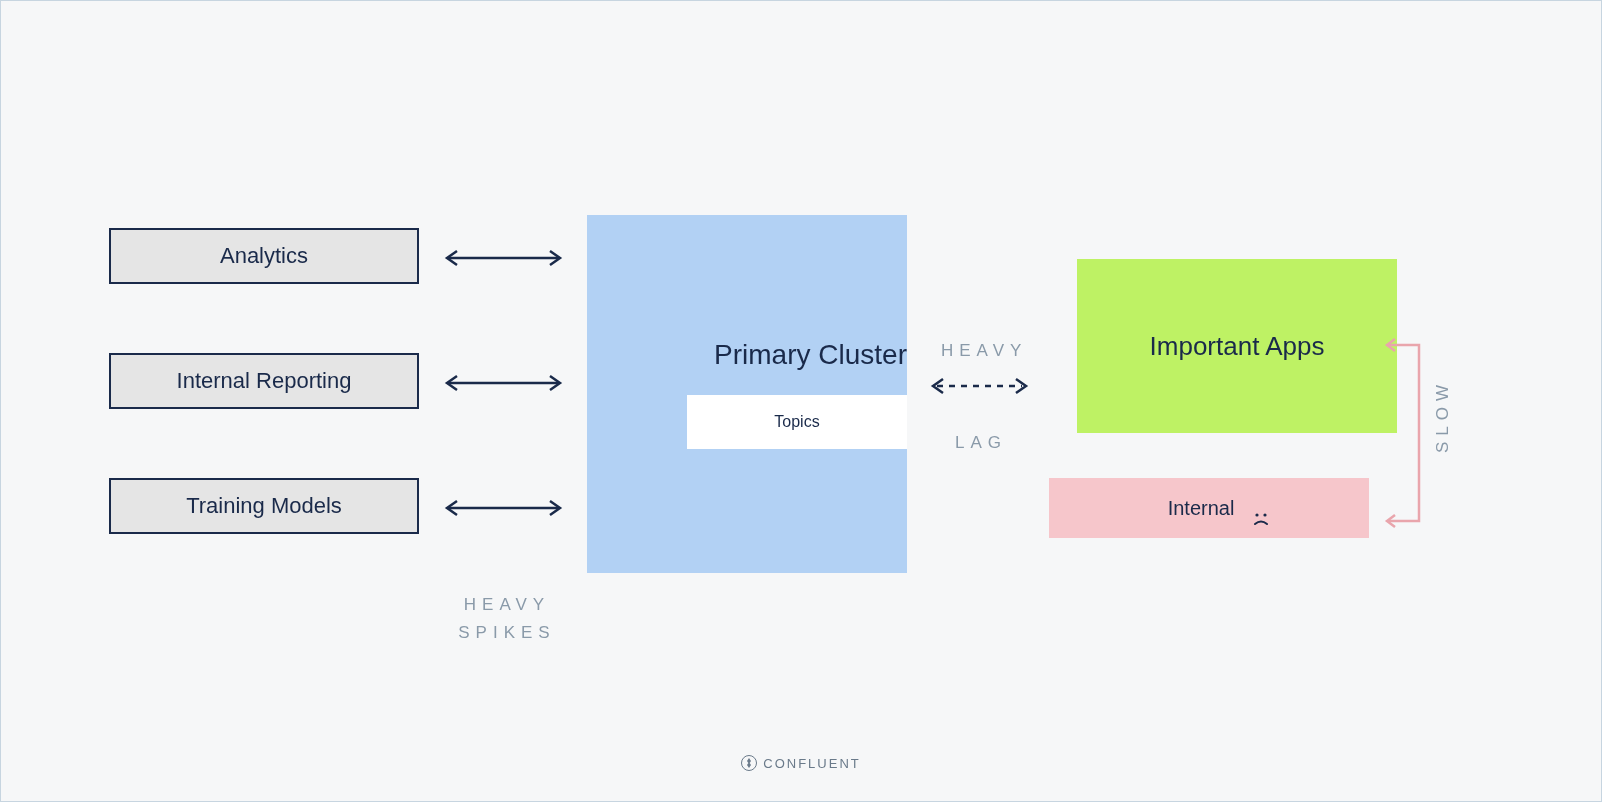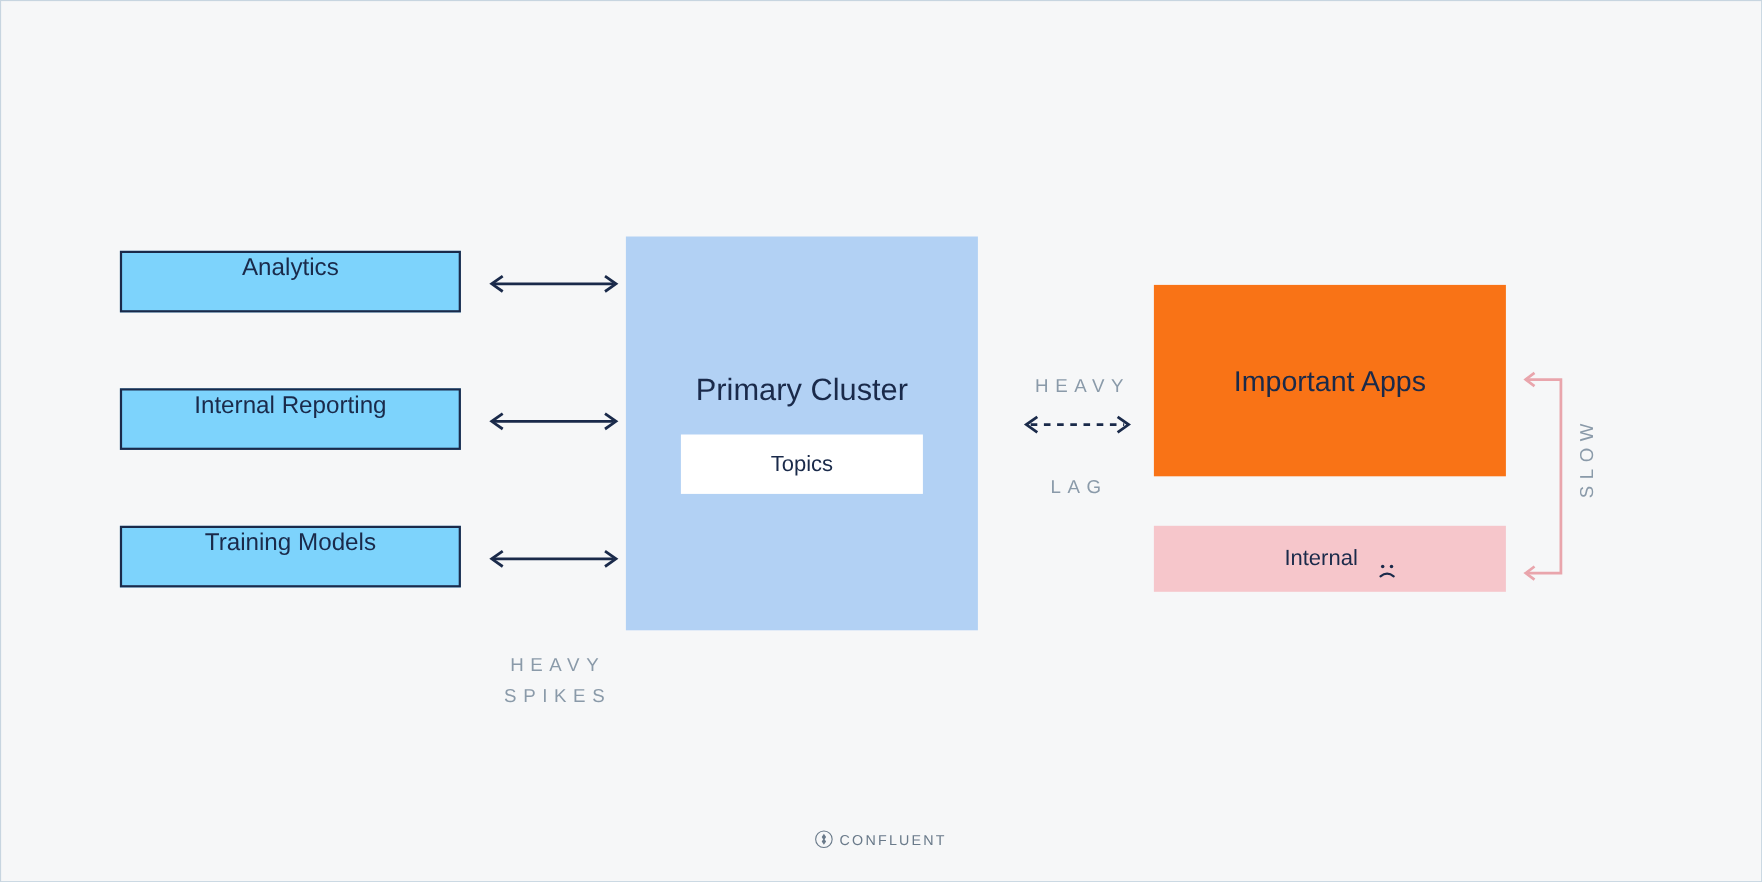"Analytics" .left-box { align-items: none -> center; background: #7dd3fc -> #e5e5e5 }
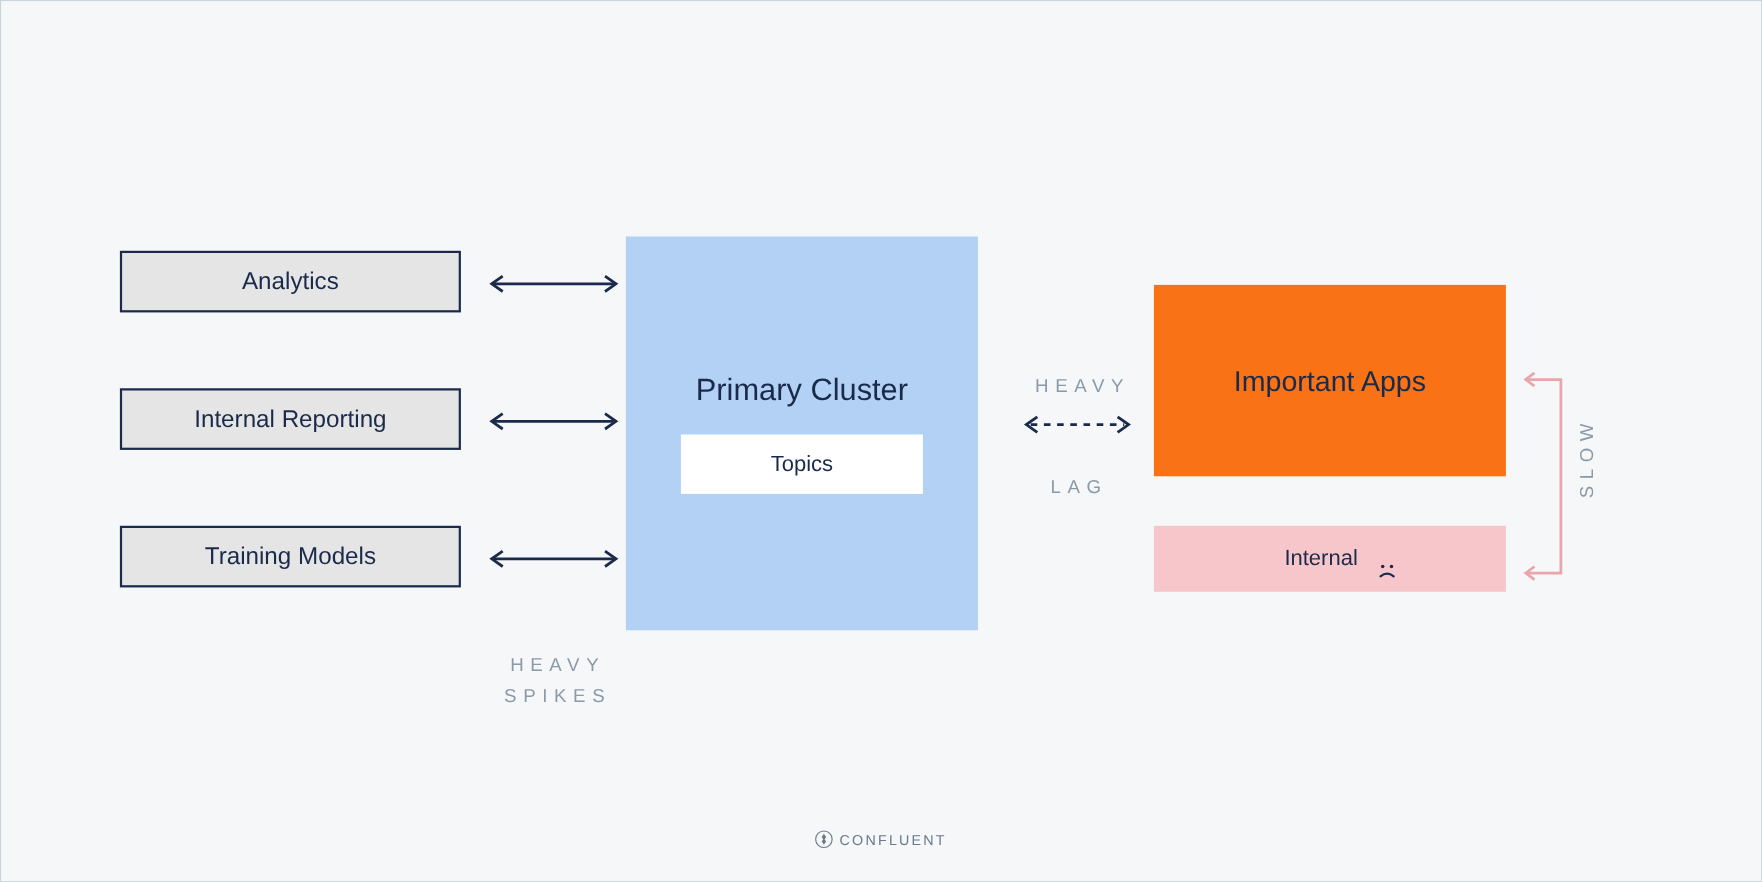"Primary Cluster" .cluster { align-items: center -> flex-end; left: 568px -> 586px }
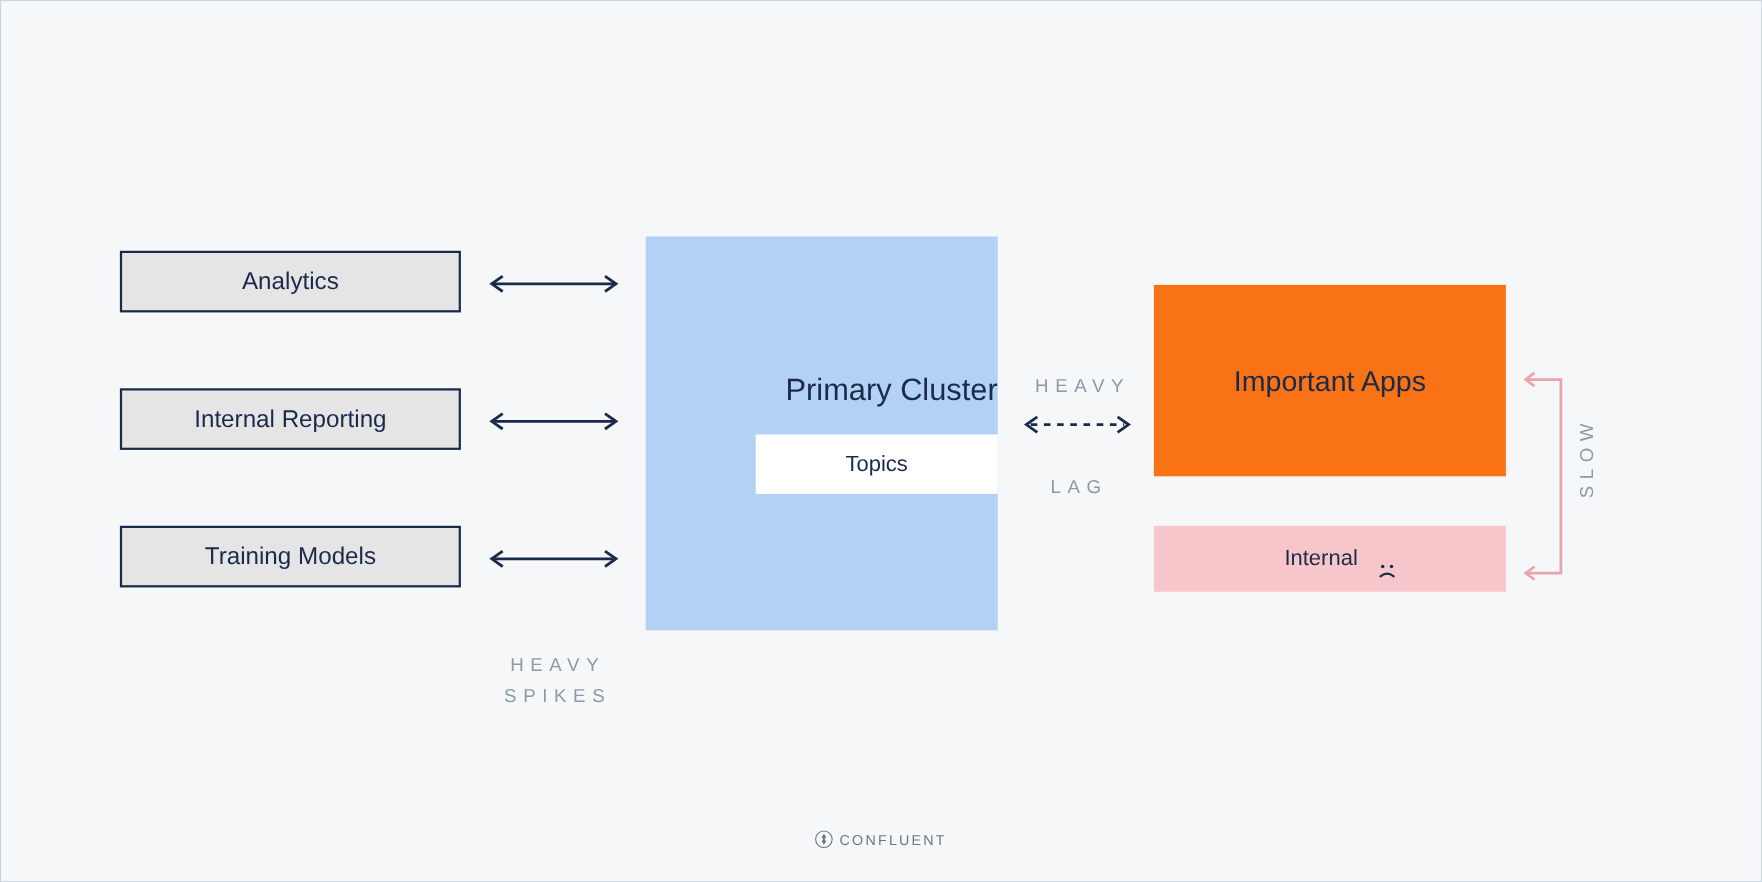"Important Apps" .important-apps { background: #f97316 -> #bef264; left: 1048px -> 1076px }
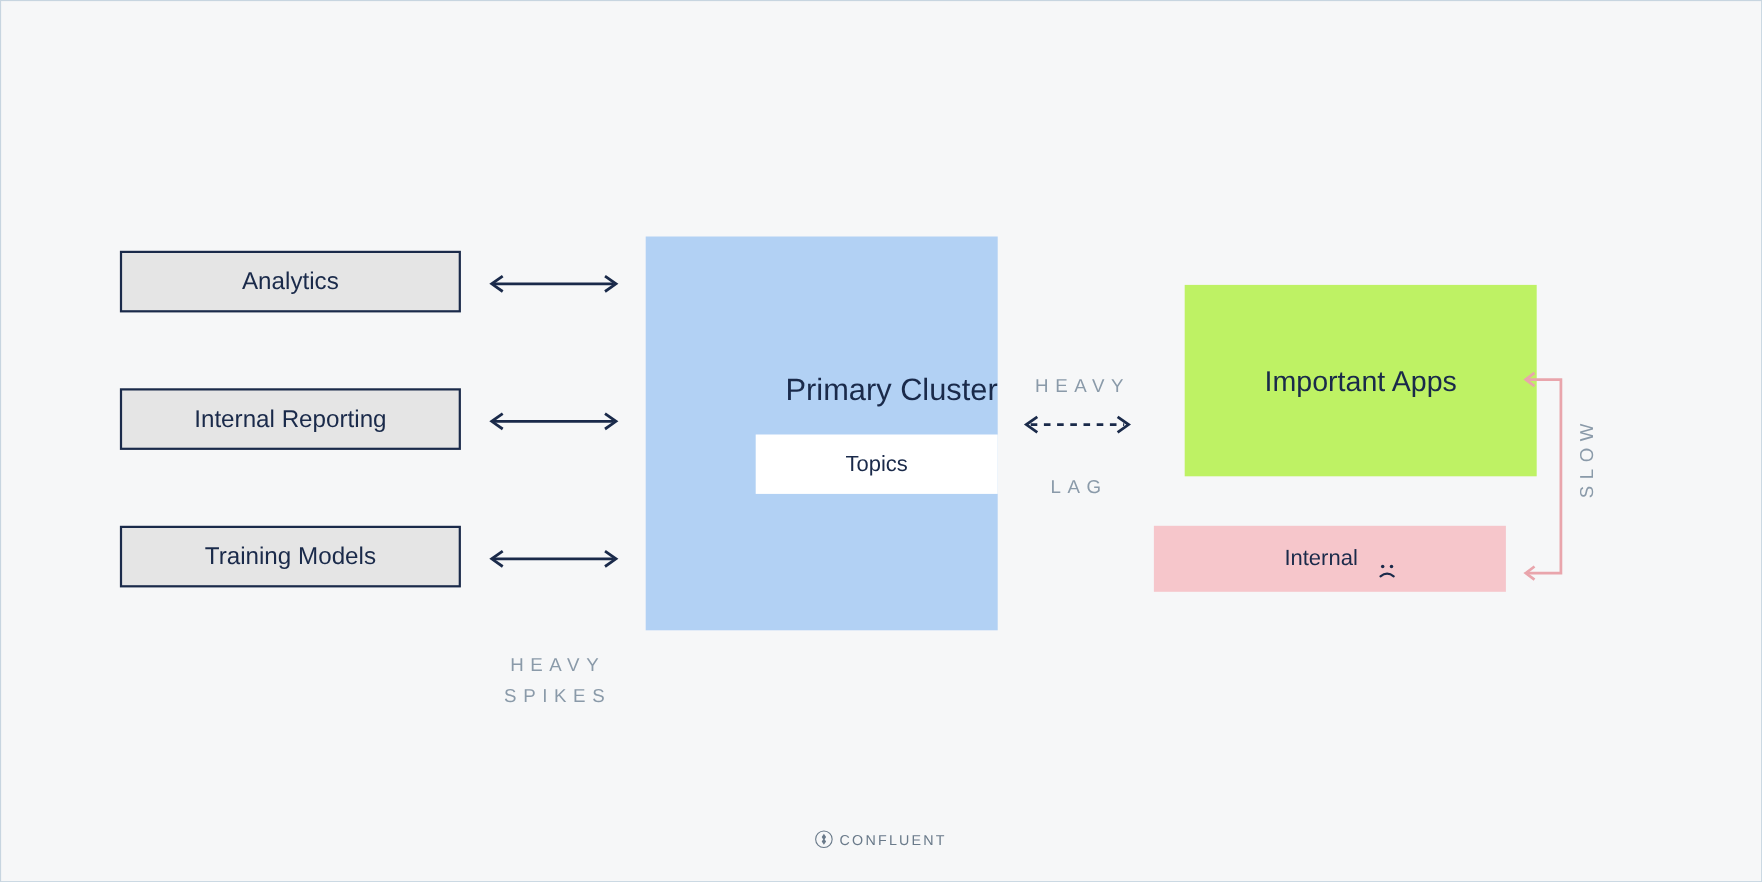"Topics" .topics-box { font-size: 20px -> 16px }
